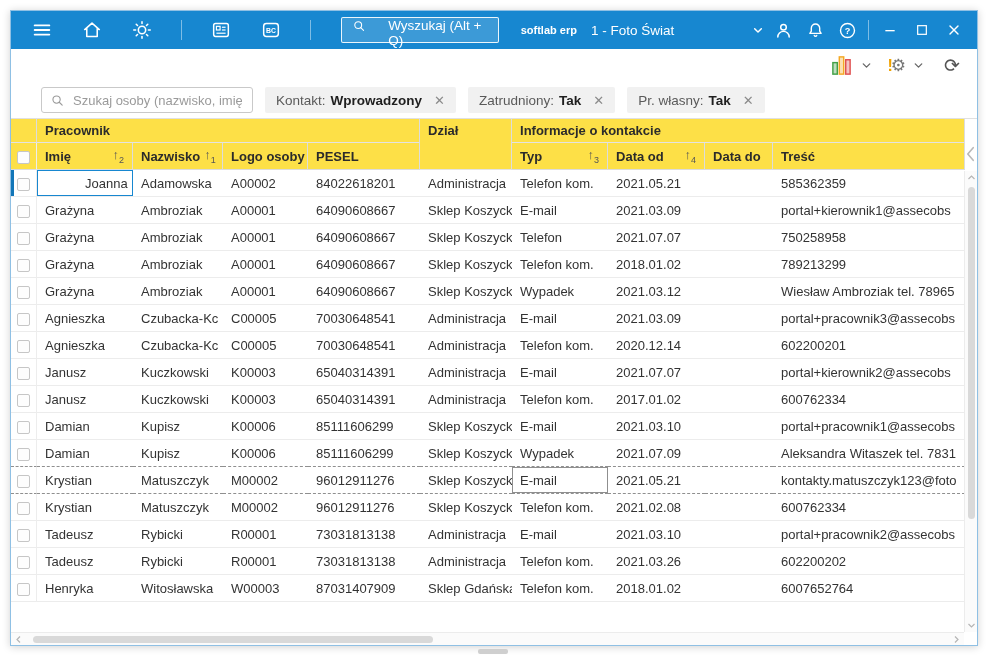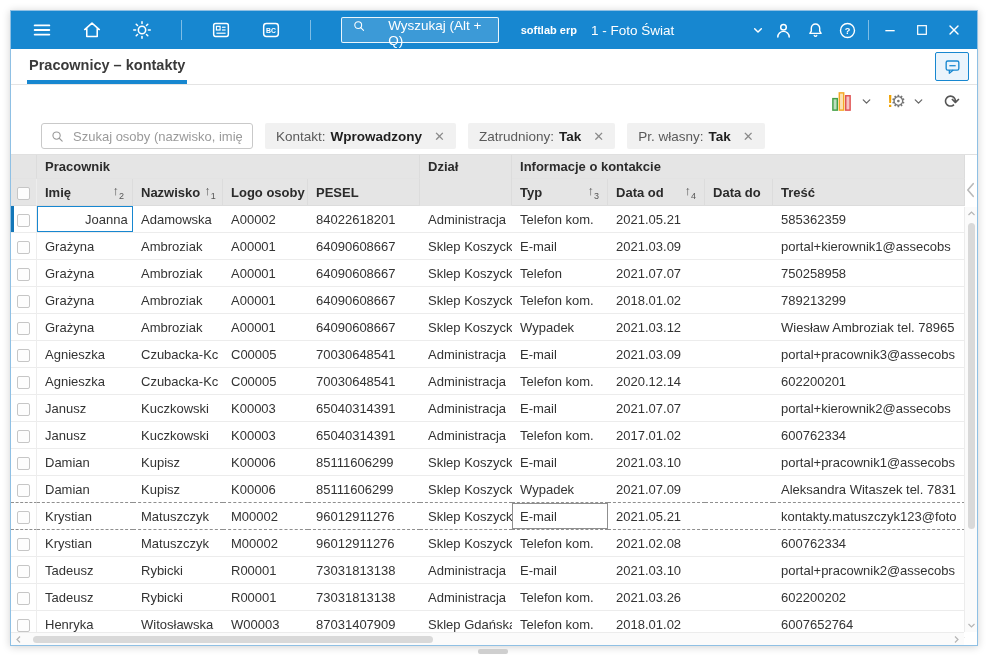"Pracownicy – kontakty" div.tabrow { html: <div> <div> <span>Pracownicy – kontakty</span> </div> <div> <svg> <rect></rect> <path></path> <line></line> </svg> </div> </div> -> none }
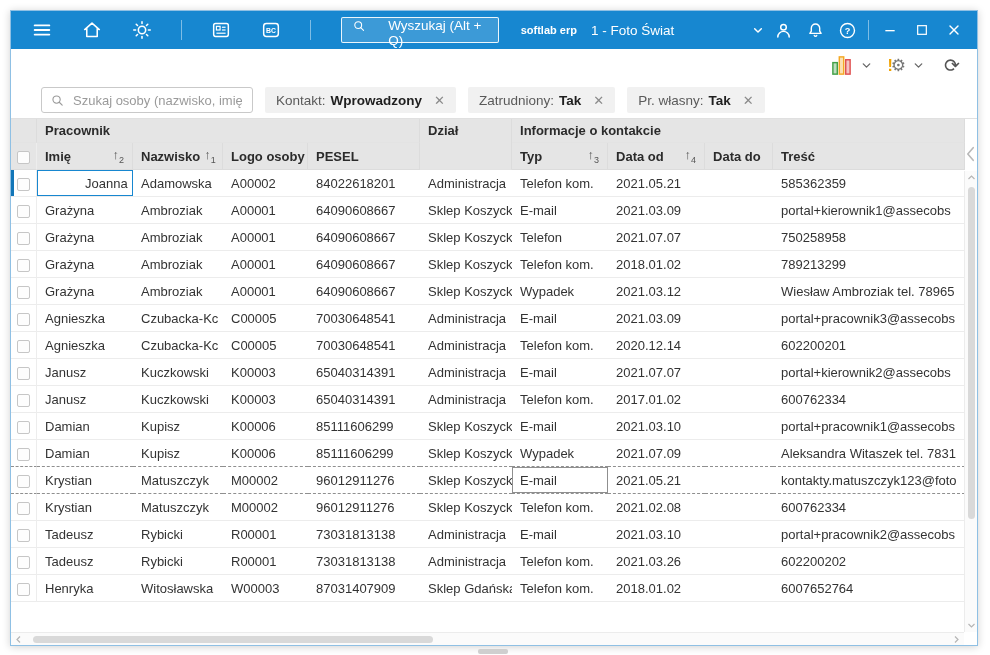"Pracownik" thead th { background: #e5e5e5 -> #fde047 }
